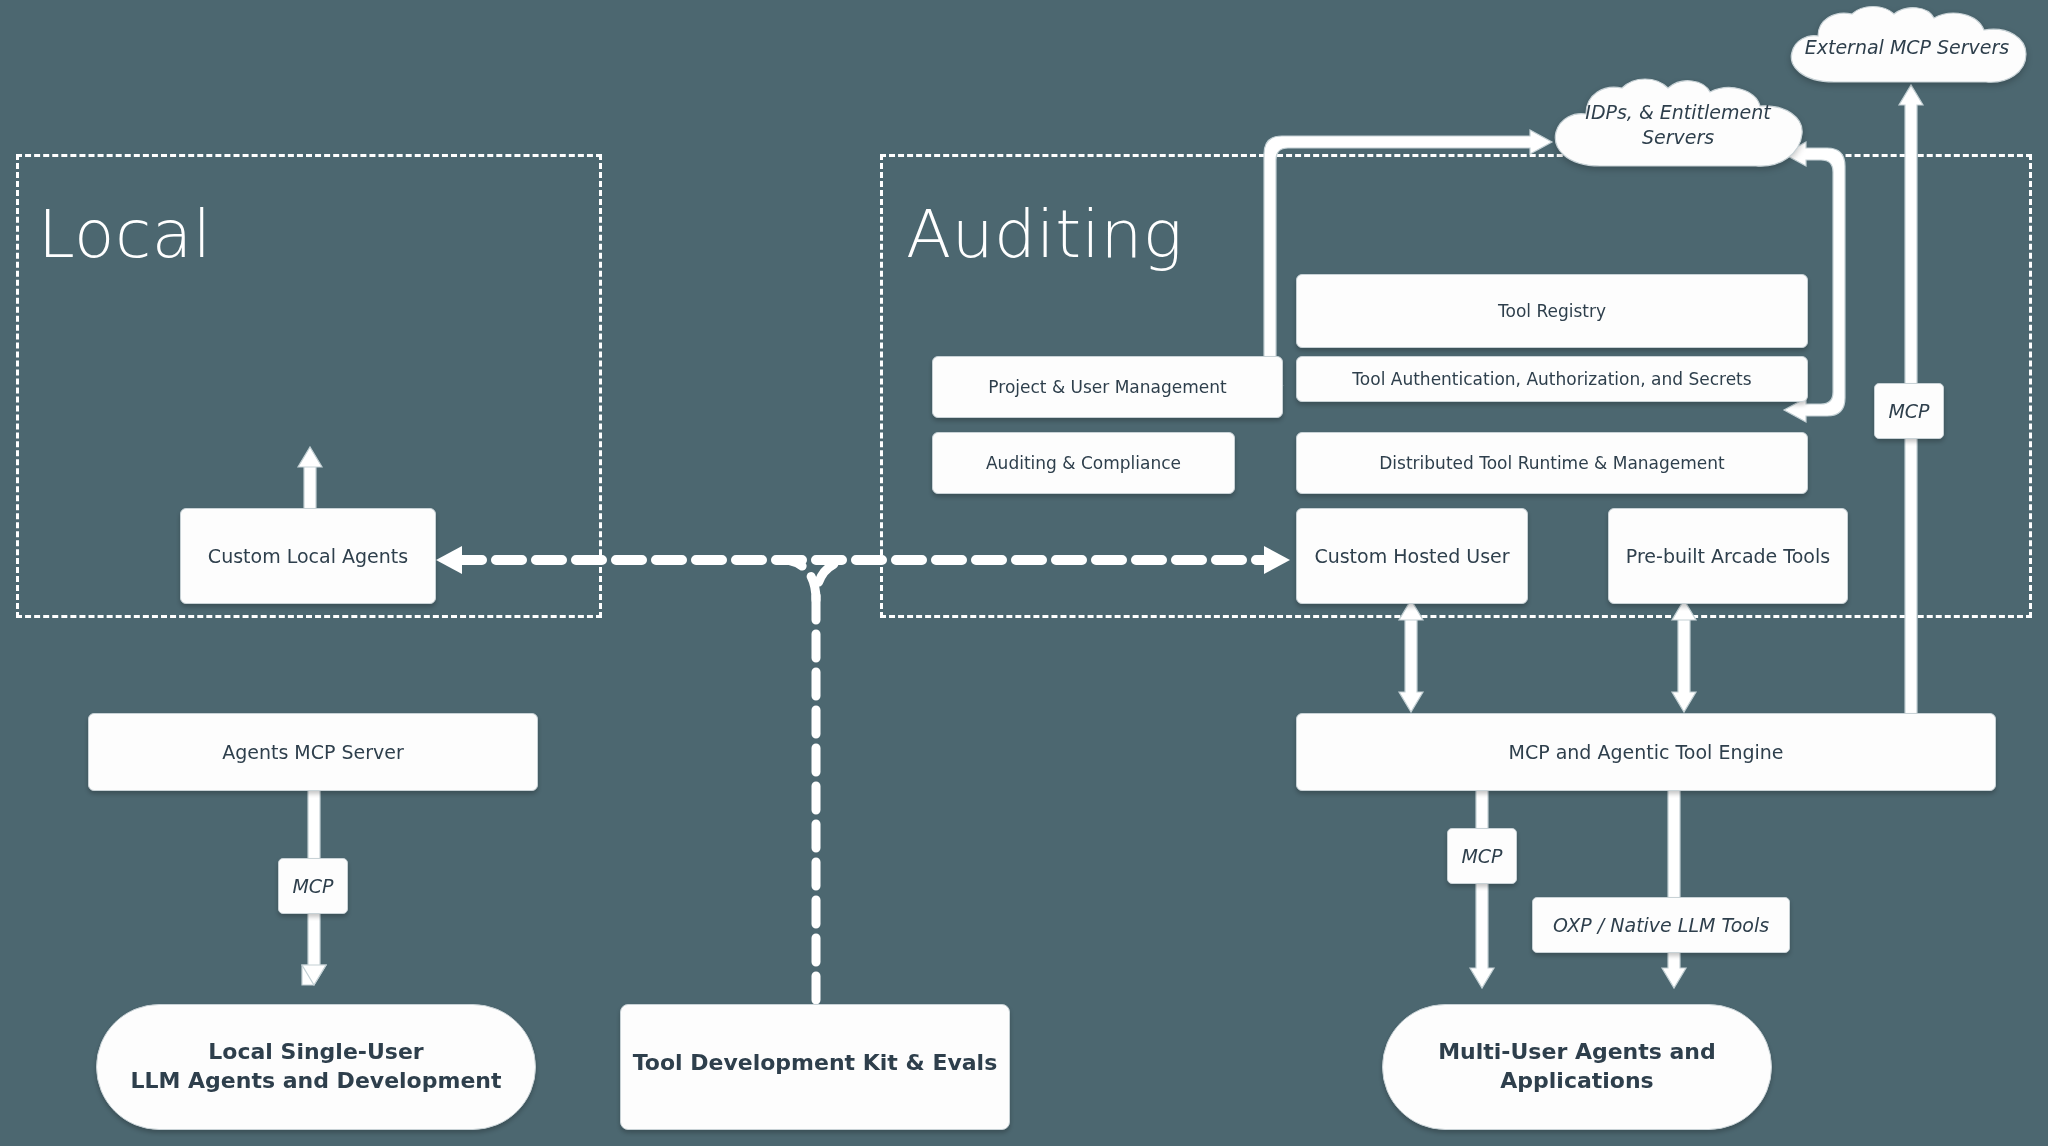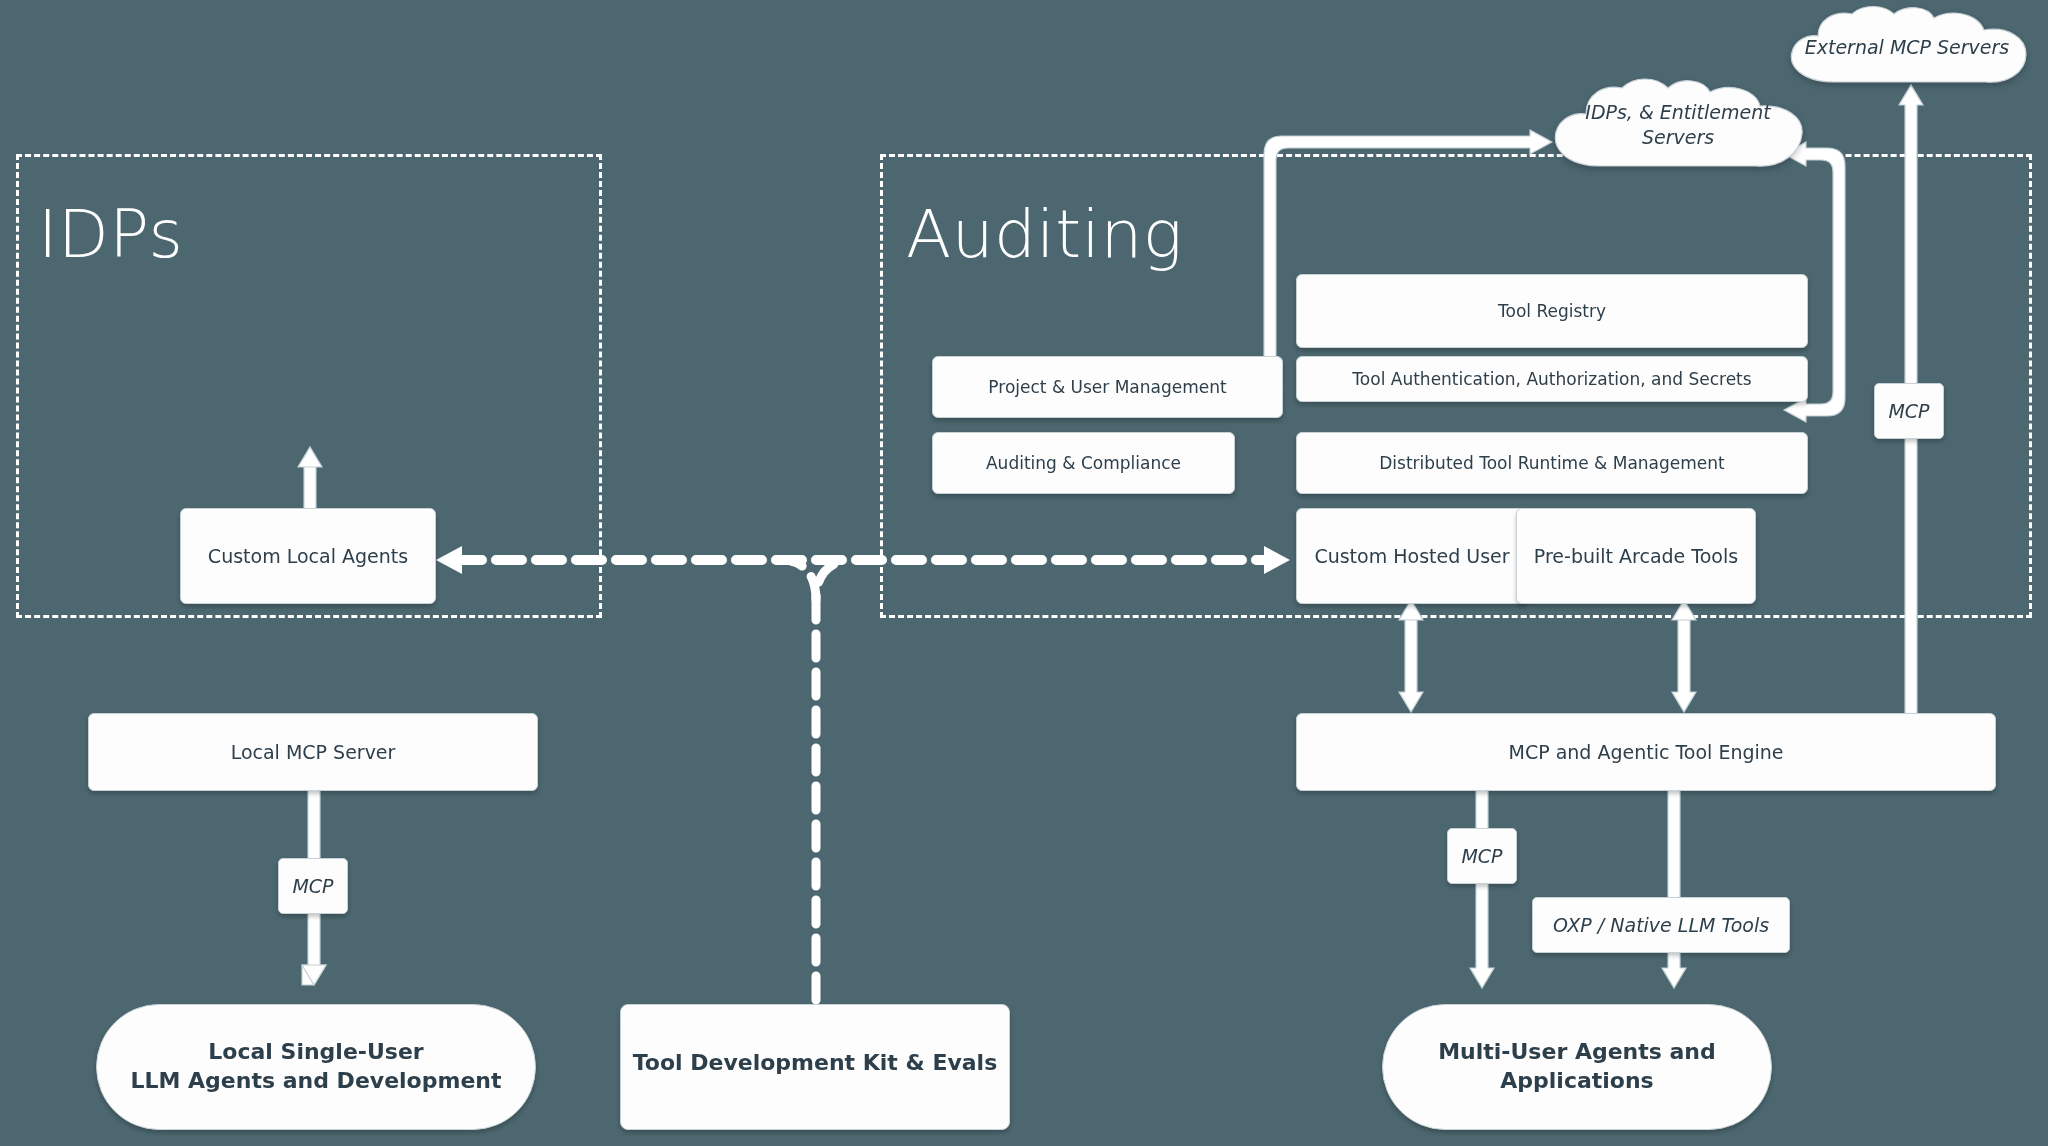"IDPs" div.zone-title { text: IDPs -> Local }
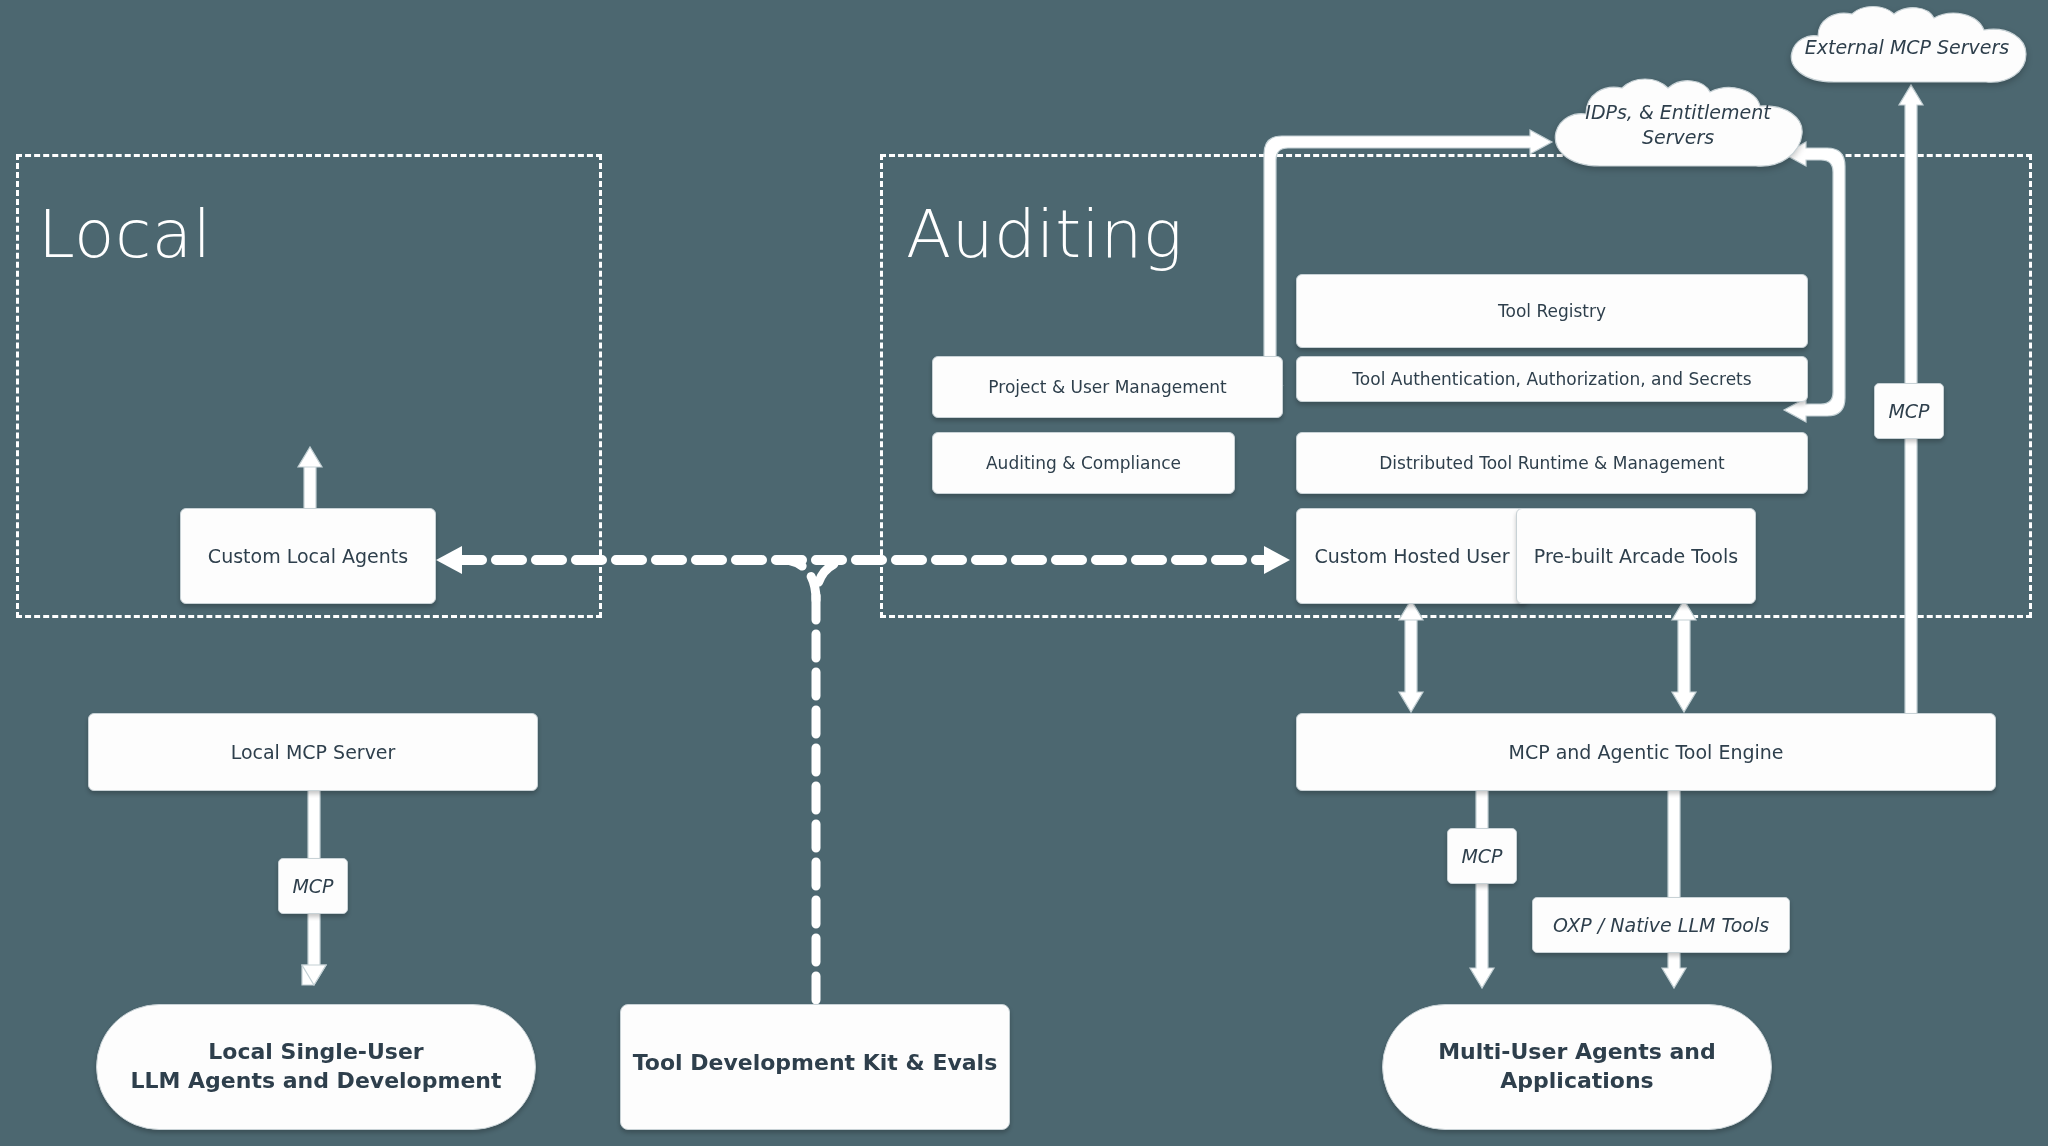"Pre-built Arcade Tools" div.box { left: 1516px -> 1608px }
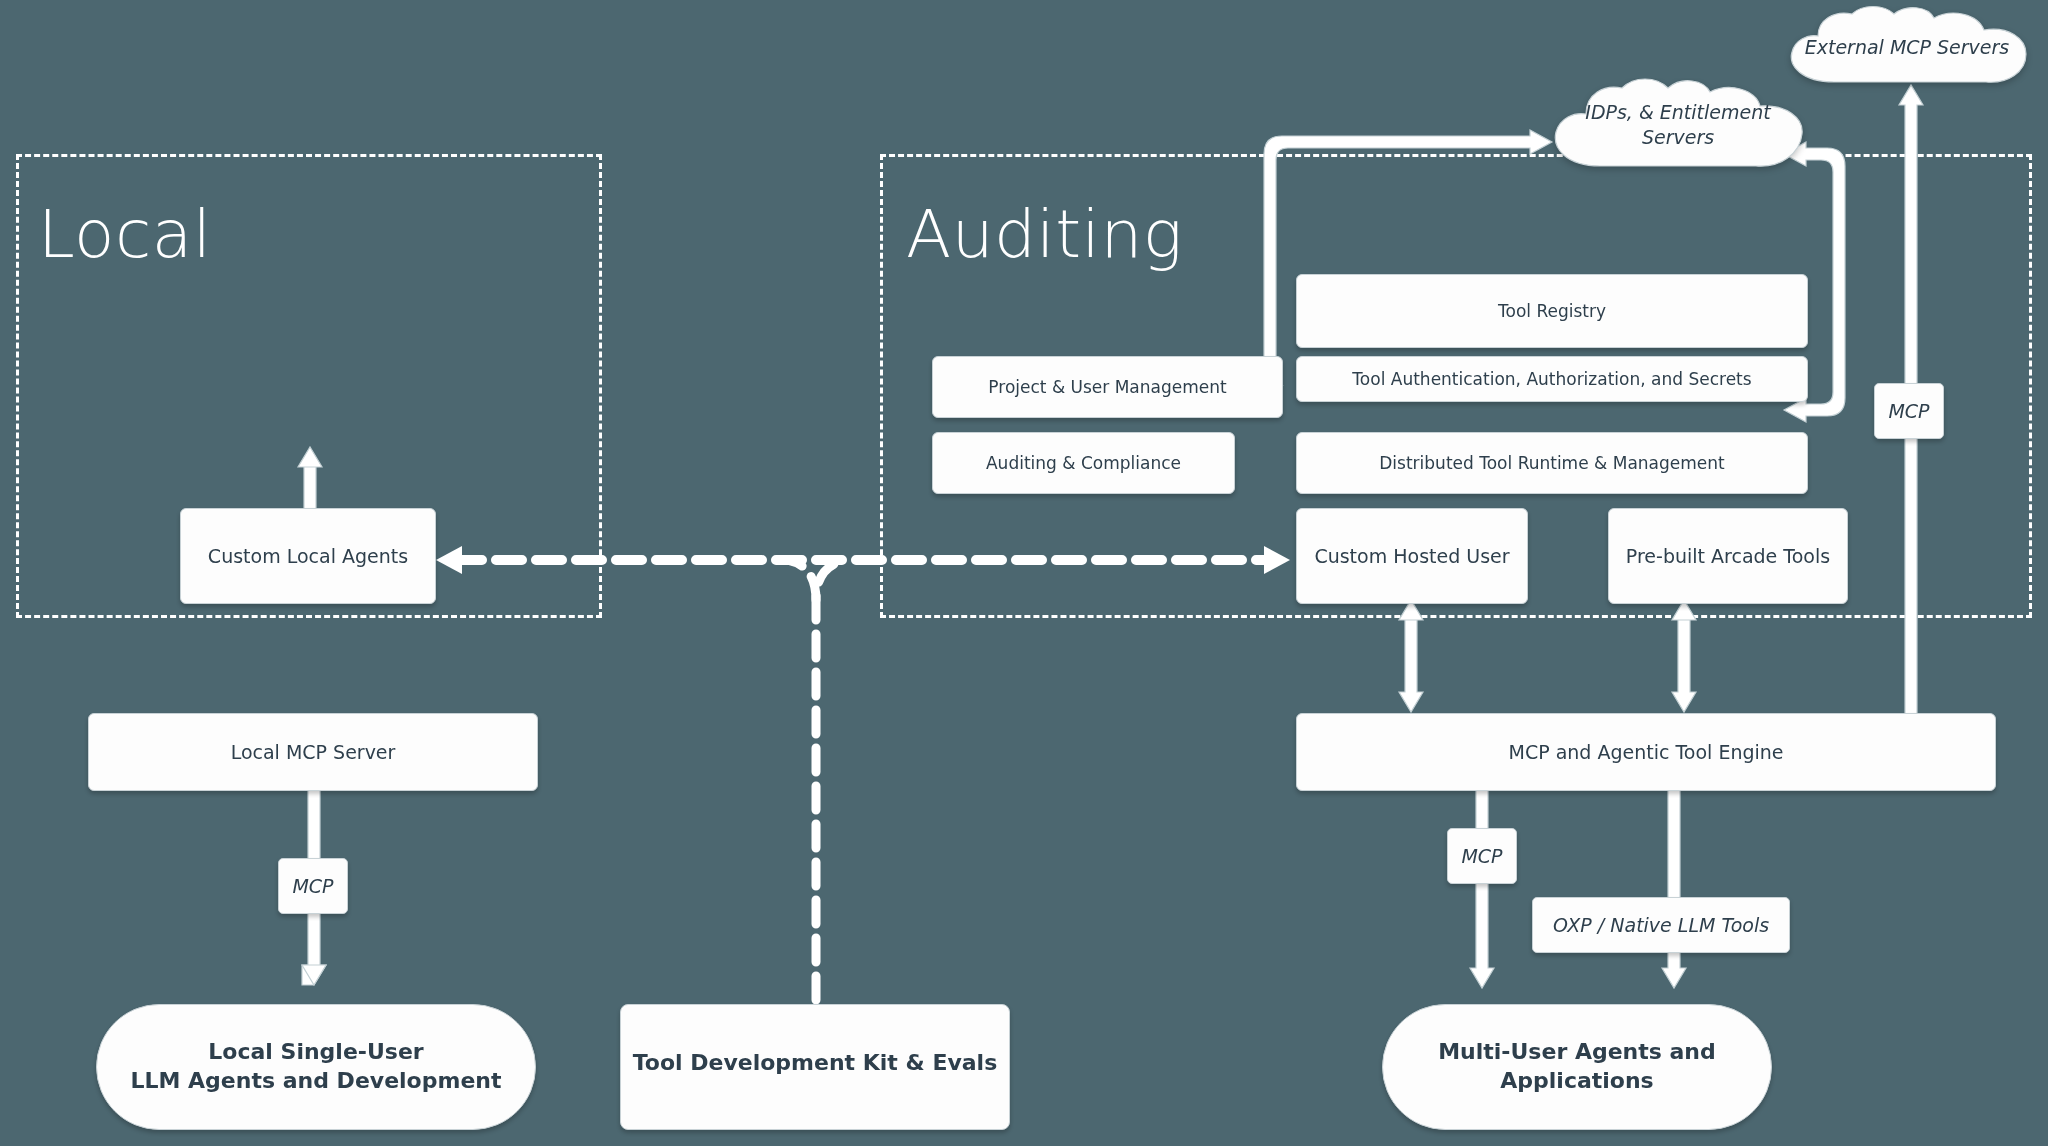"Local MCP Server" div.box { text: Local -> Agents }
